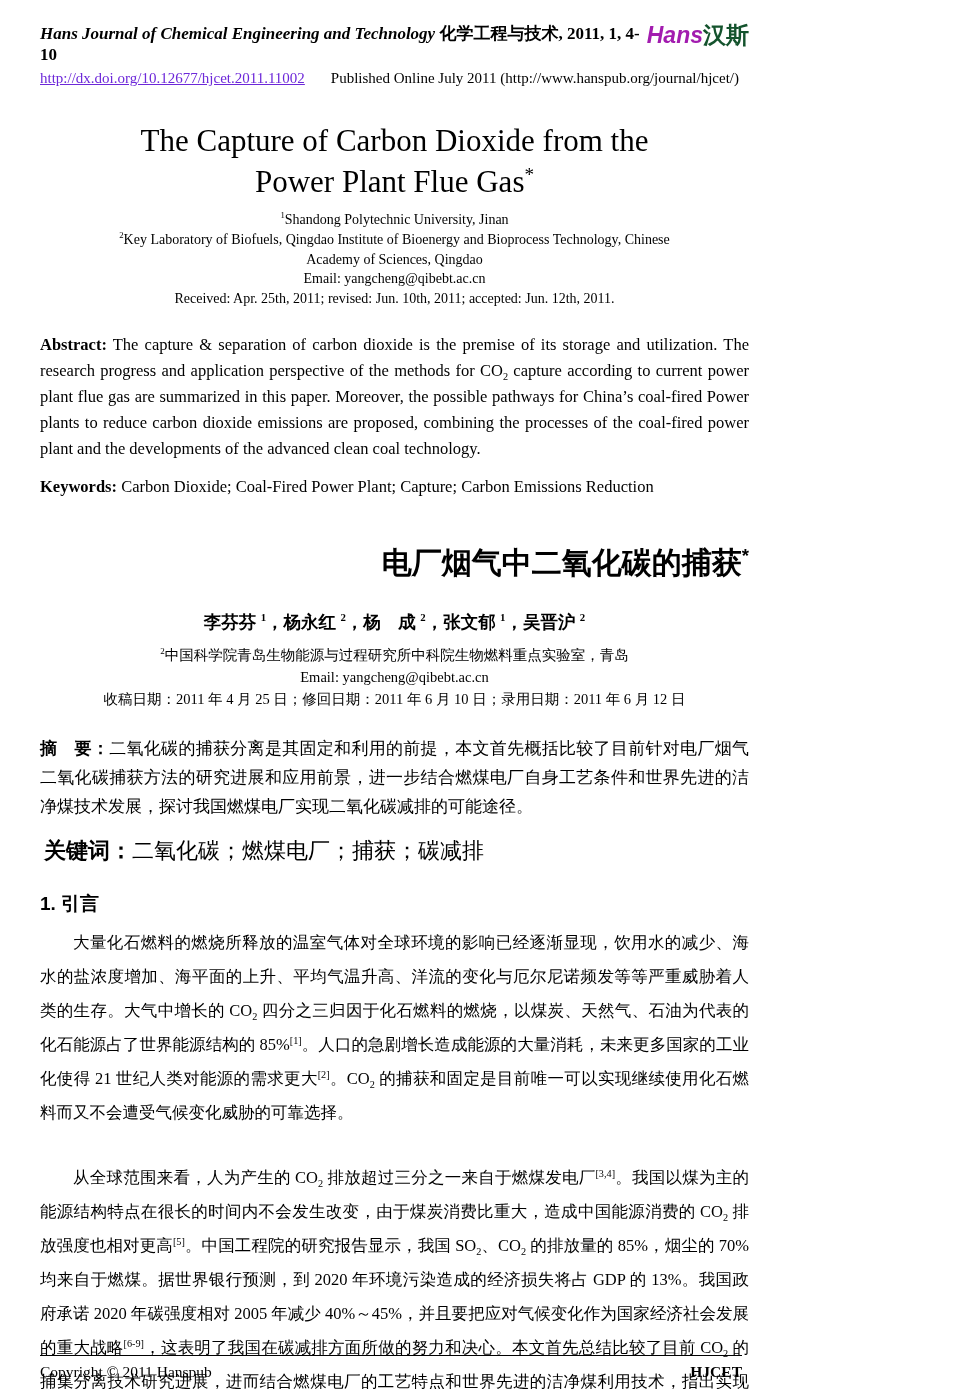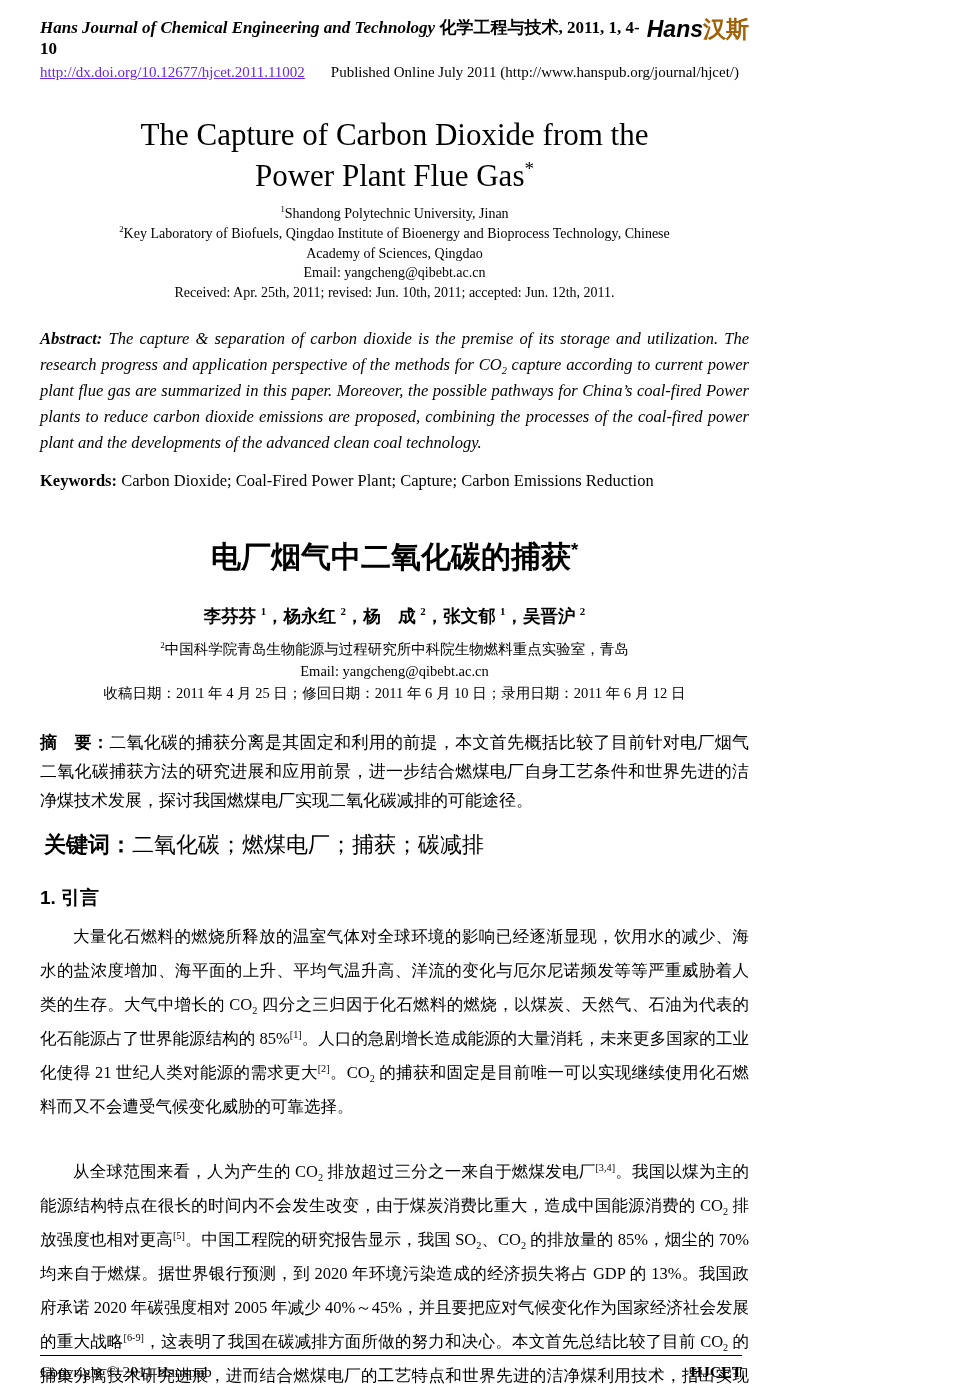"Hans Journal of Chemical Engineering" .page { padding: 14px 40px 0 40px -> 20px 40px 0 40px }
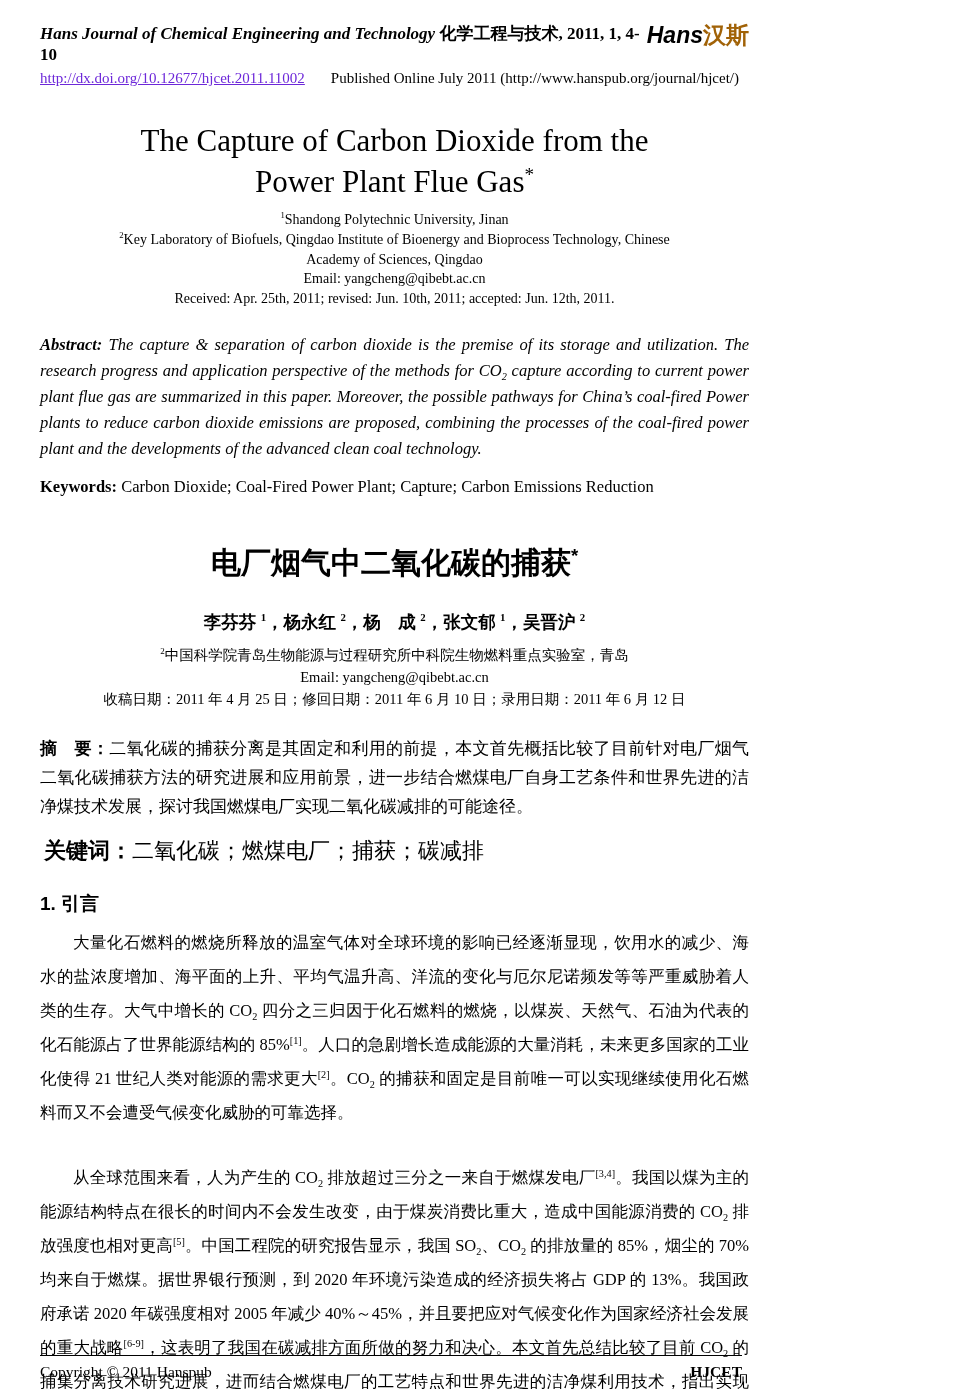"Hans" .logo .hans { color: #000000 -> #a21caf }
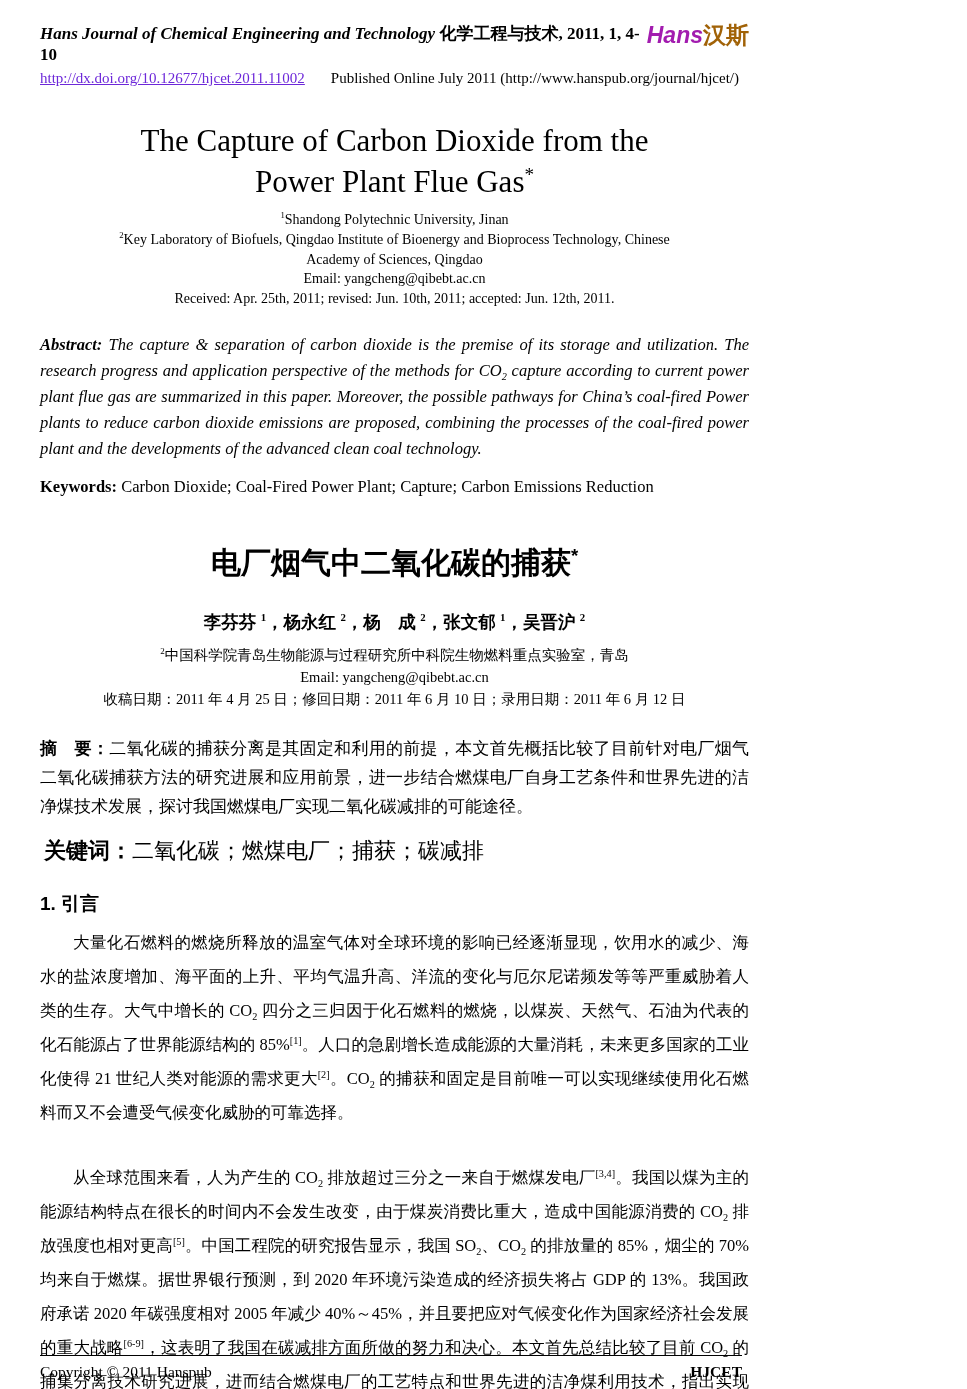"汉斯" .logo .hanzi { color: #a16207 -> #14532d }
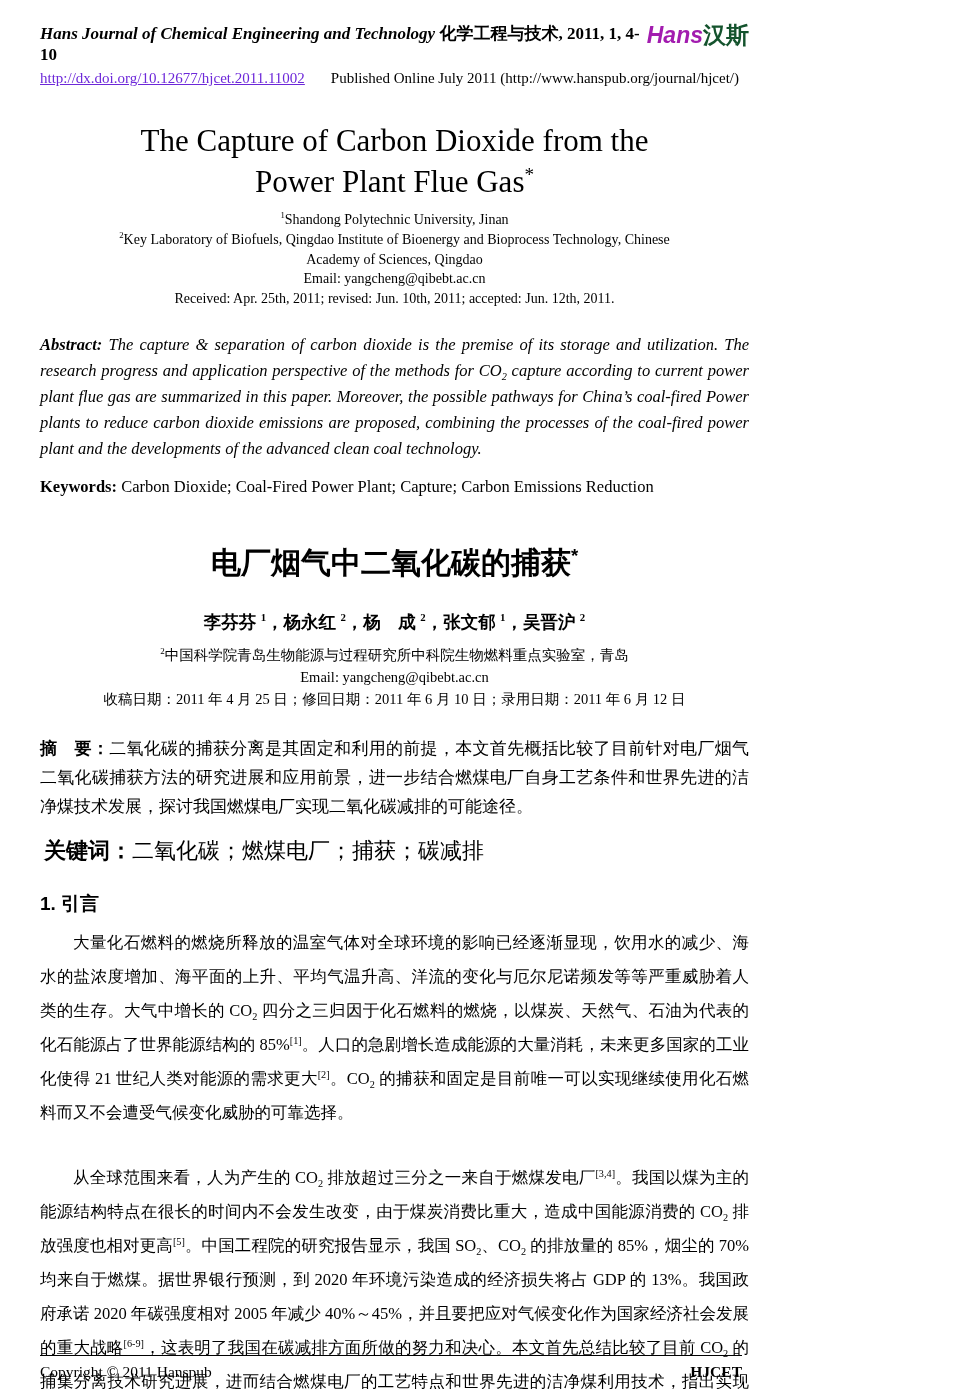"Abstract: The capture & separation" .abstract-en { font-style: italic -> none }
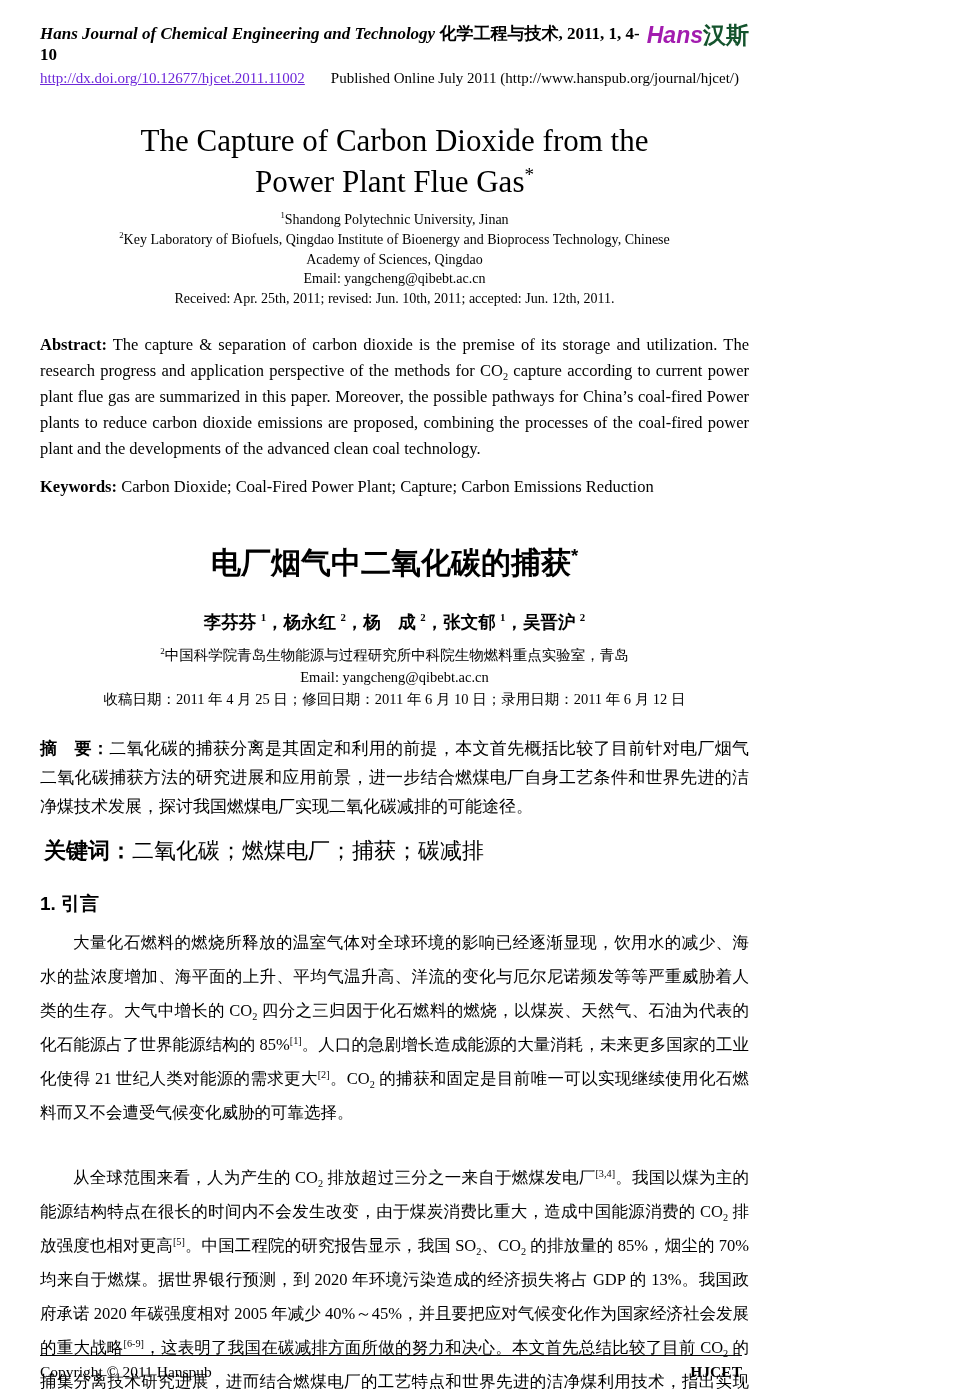"电厂烟气中二氧化碳的捕获*" .title-zh { text-align: center -> right }
